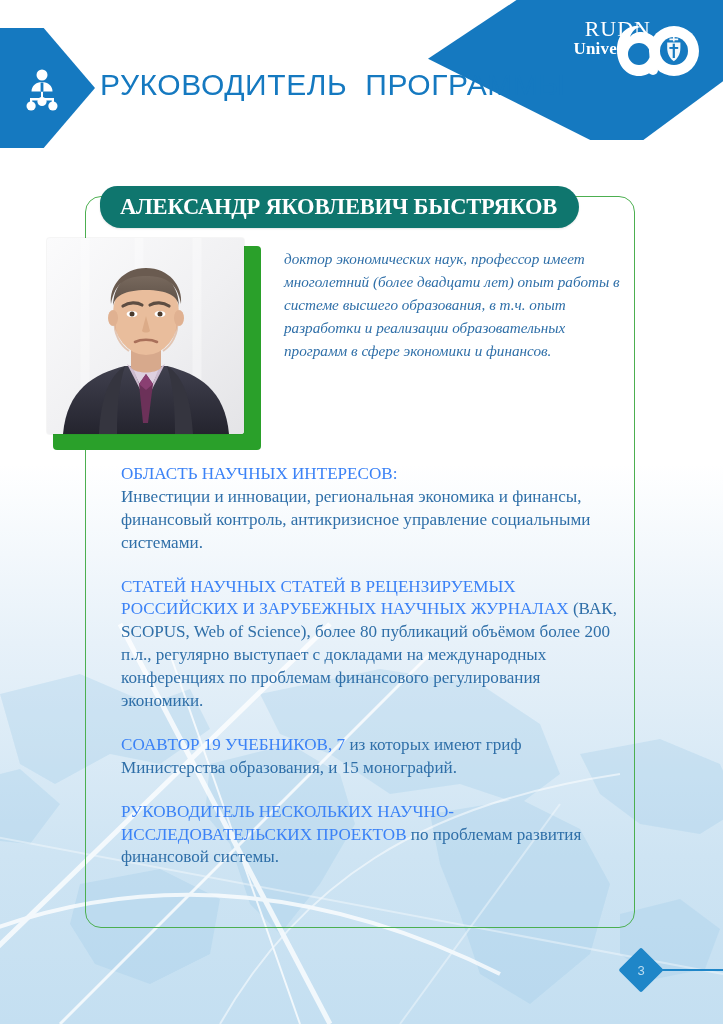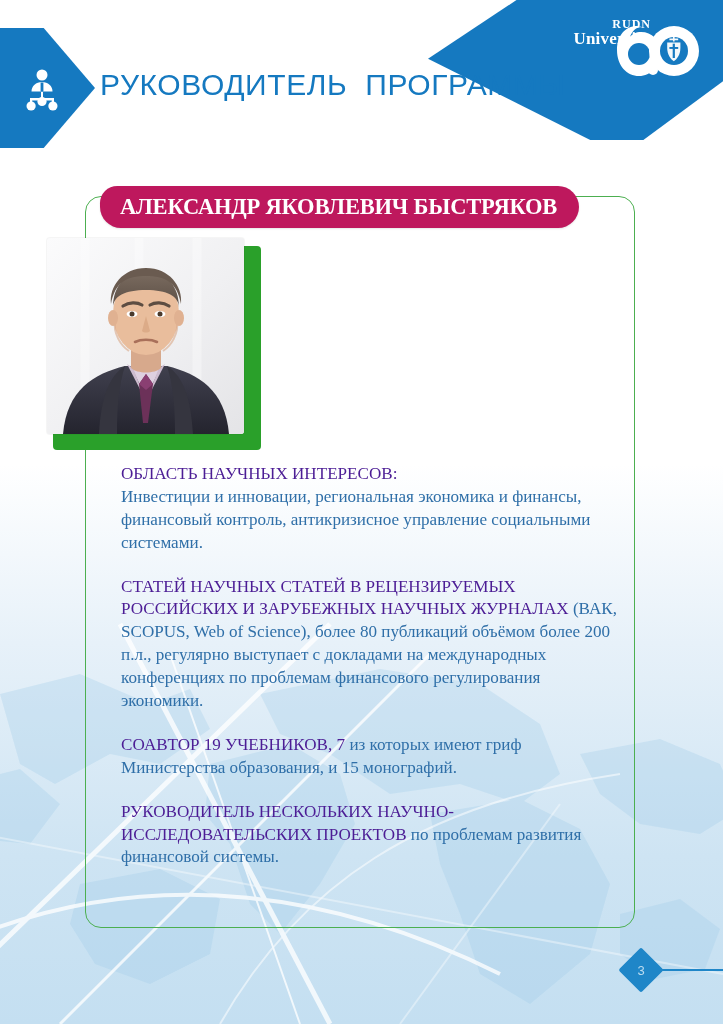"RUDN" .rudn-word .l1 { font-size: 12px -> 22px; font-weight: bold -> normal }
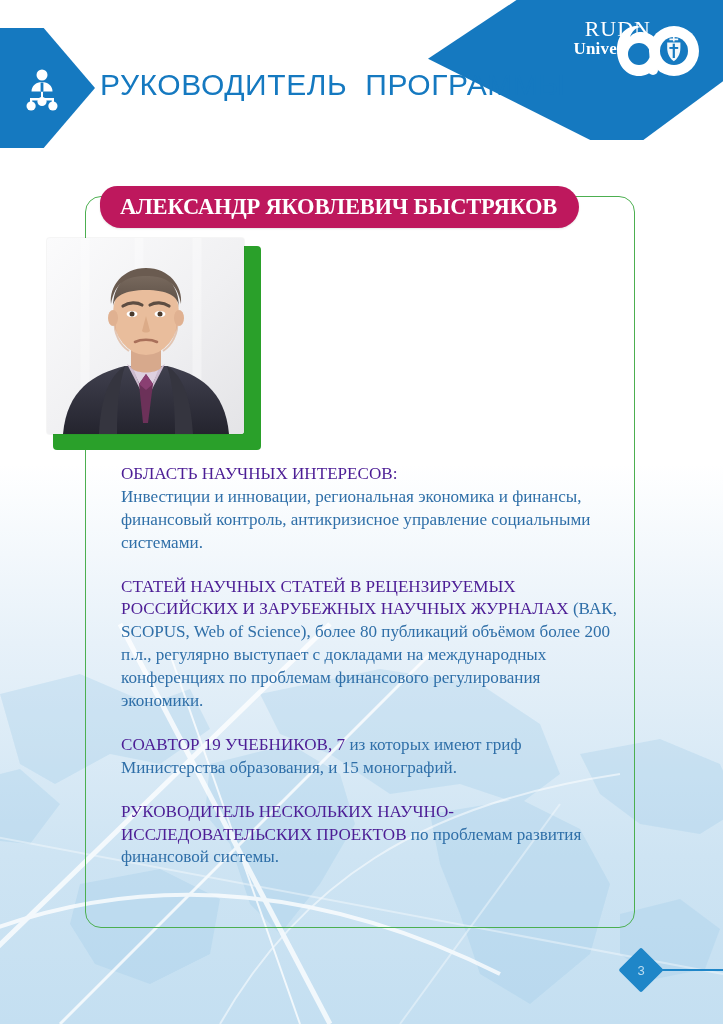"АЛЕКСАНДР ЯКОВЛЕВИЧ БЫСТРЯКОВ" .name-banner { background: #be185d -> #0f766e }
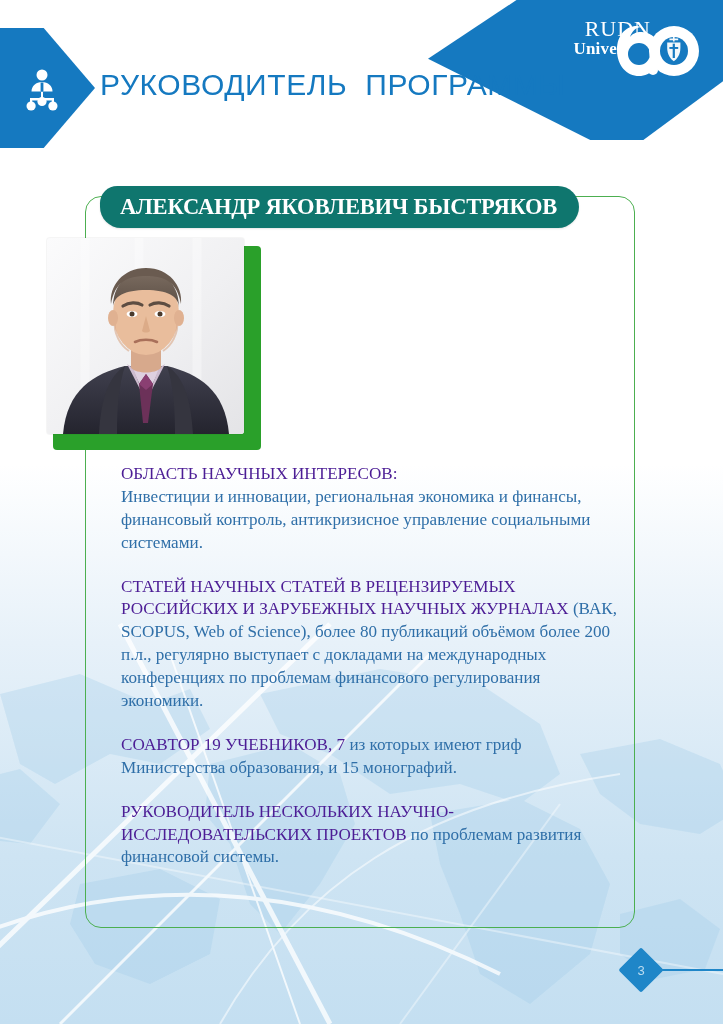"доктор экономических наук, профессор" div.bio-intro { html: none -> <div>доктор экономических наук, профессор имеет многолетний (более двадцати лет) опыт работы в системе высшего образования, в т.ч. опыт разработки и реализации образовательных программ в сфере экономики и финансов.</div> }
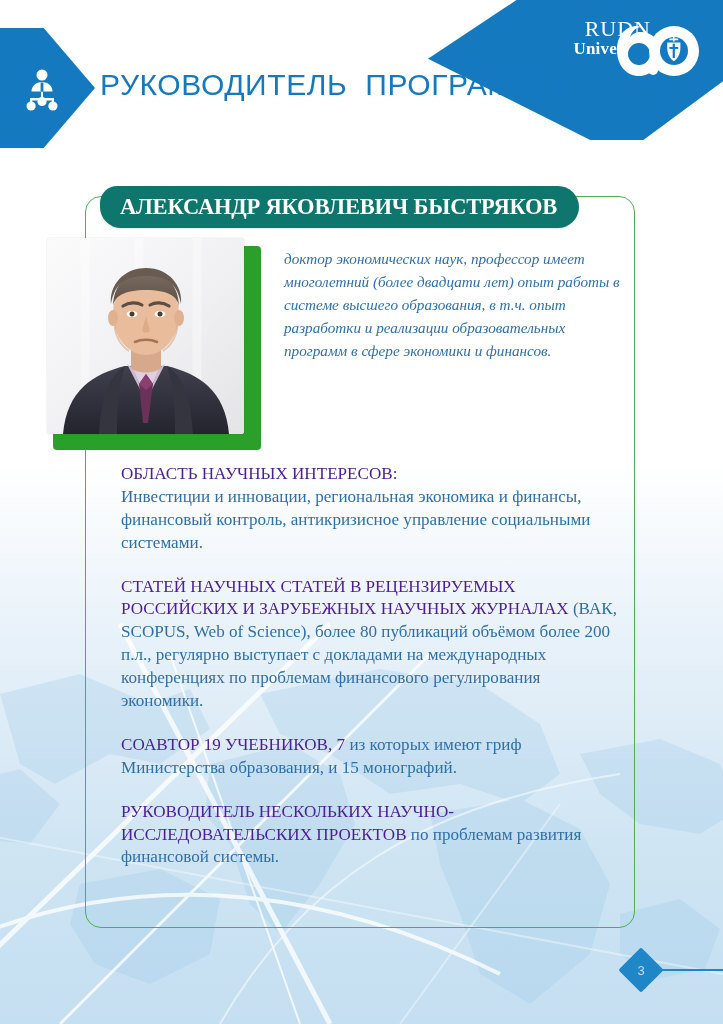"ОБЛАСТЬ НАУЧНЫХ ИНТЕРЕСОВ:" .hl { color: #4c1d95 -> #3b82f6 }
